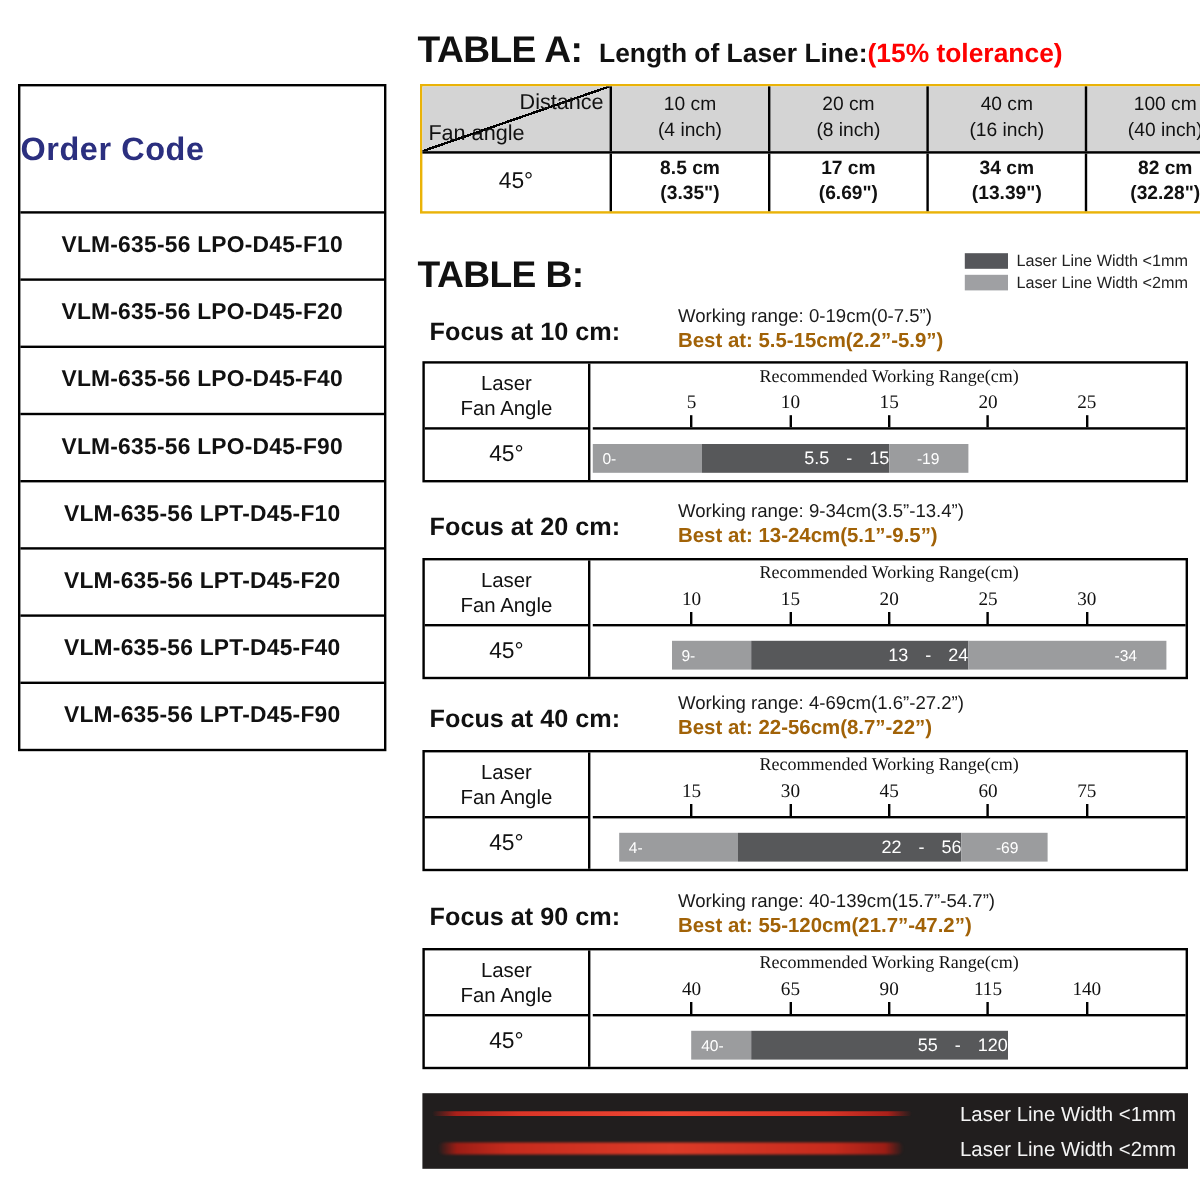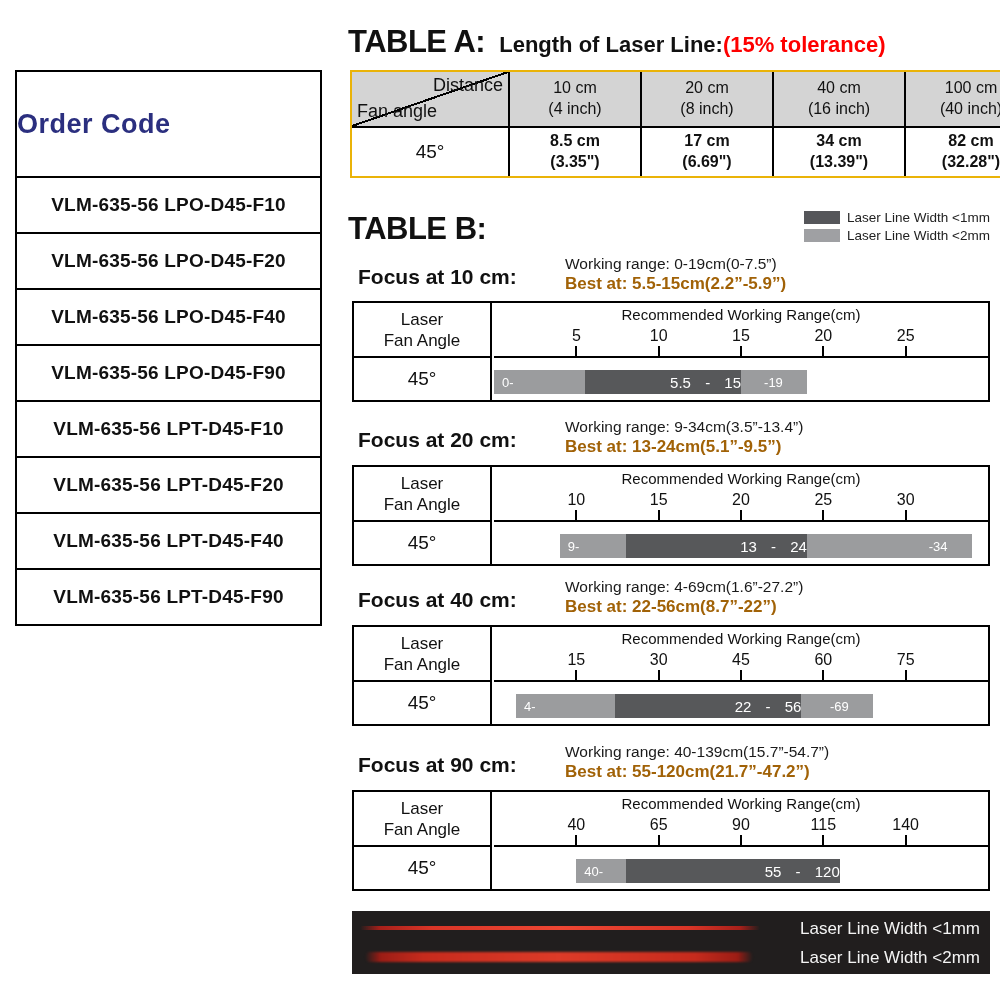"Recommended Working Range(cm)" .plot-head { font-family: none -> Liberation Serif, serif }
